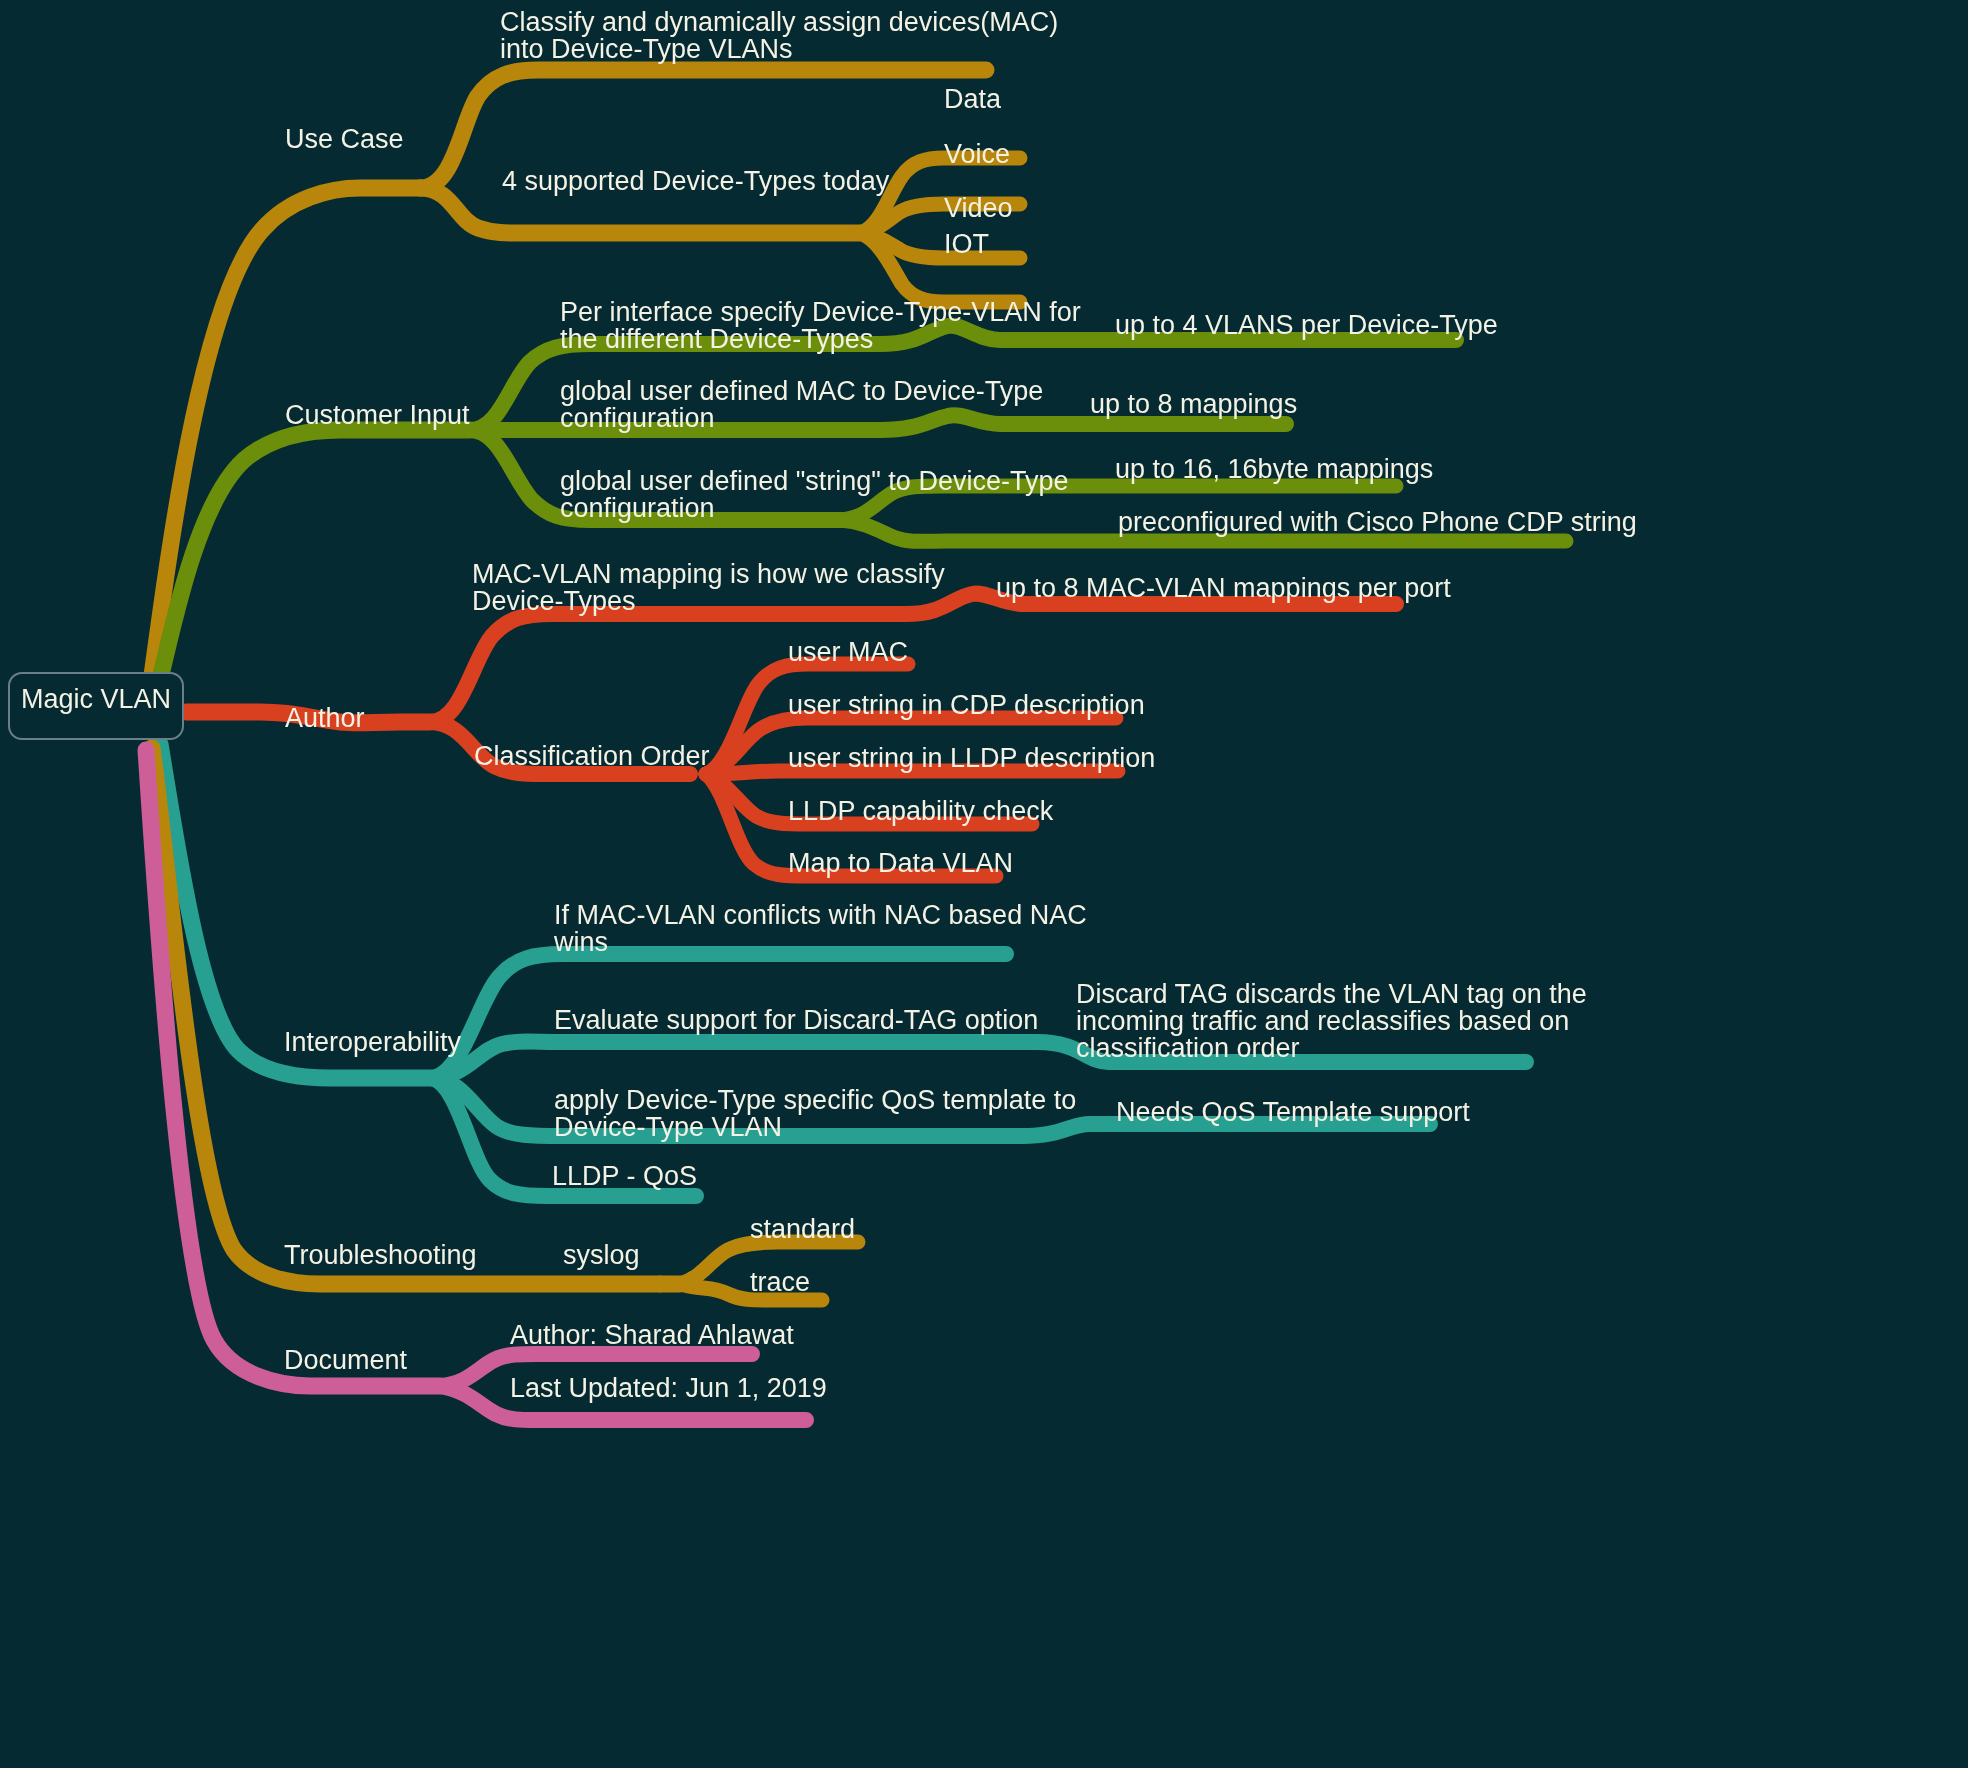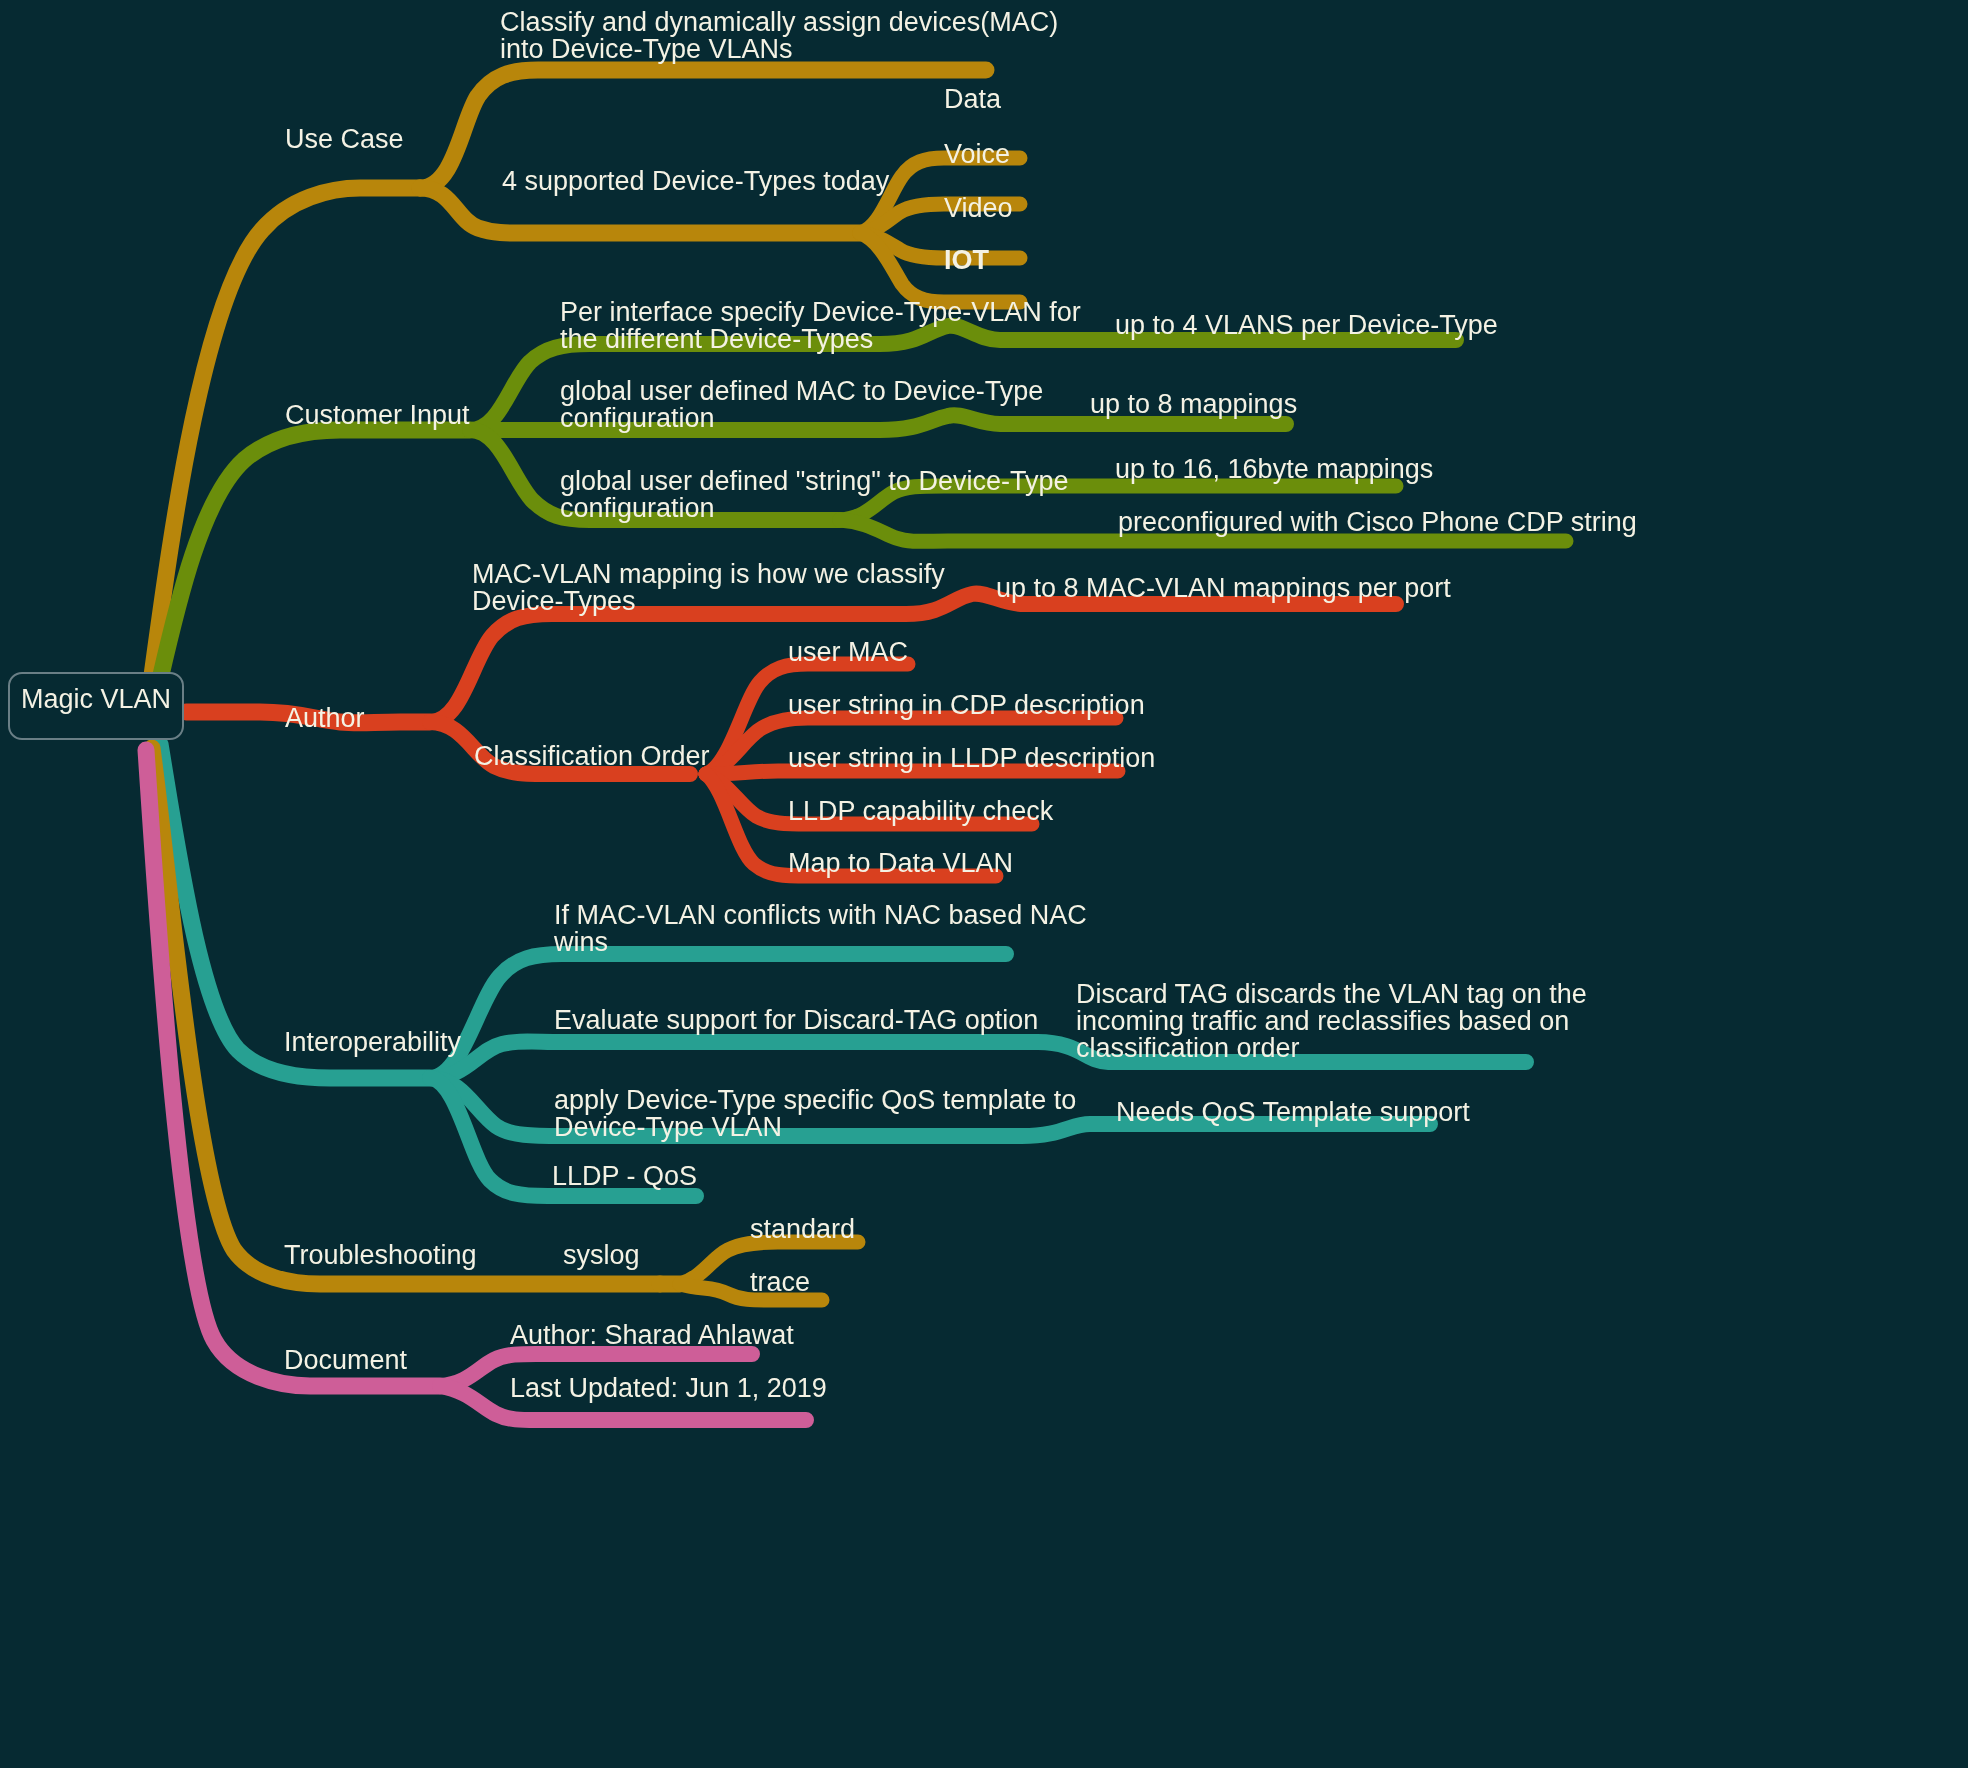"IOT" div.lbl { font-weight: bold -> none; top: 244px -> 228px }
